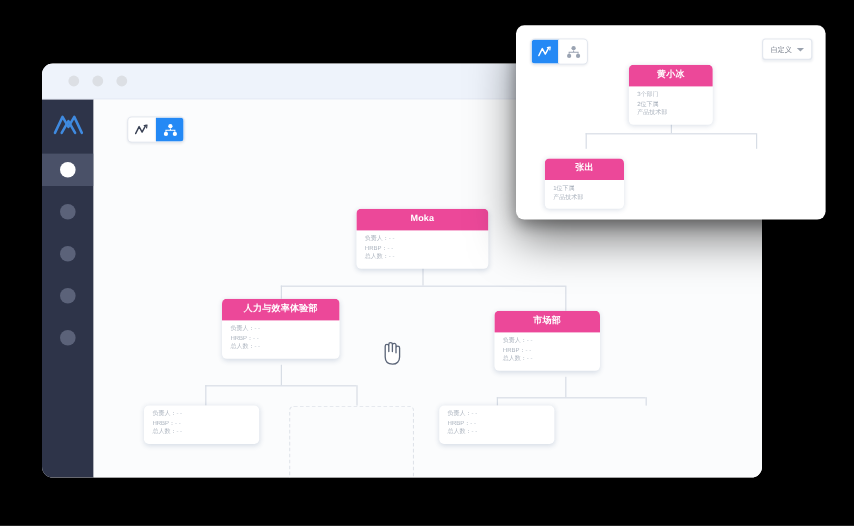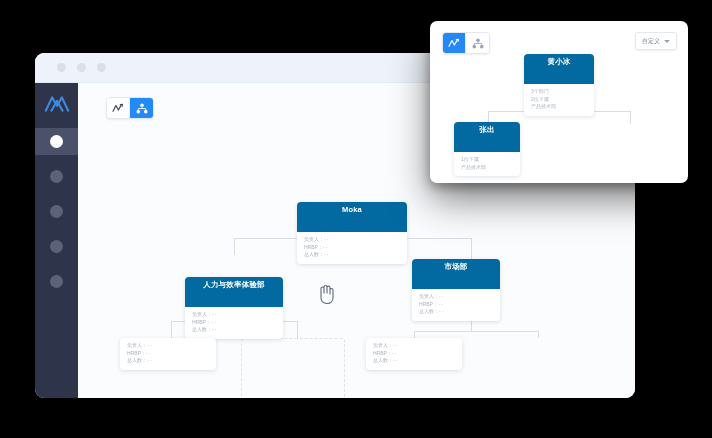"黄小冰" .node-head { background: #0369a1 -> #ec4899; height: 30px -> 18px }
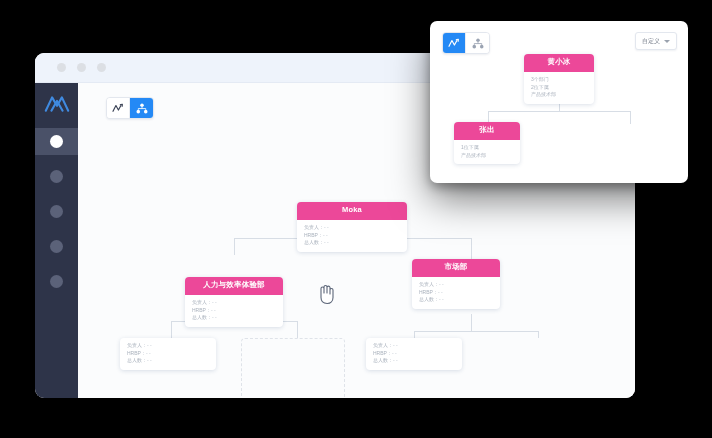"张出" div.node { top: 101px -> 111px }
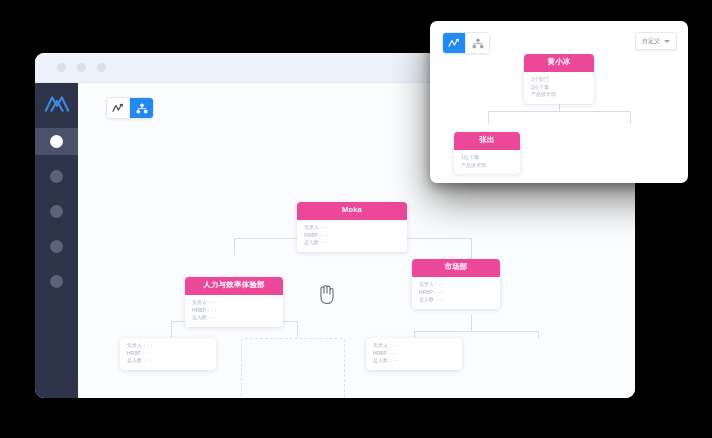"Moka" div.node { margin-top: 28px -> none }
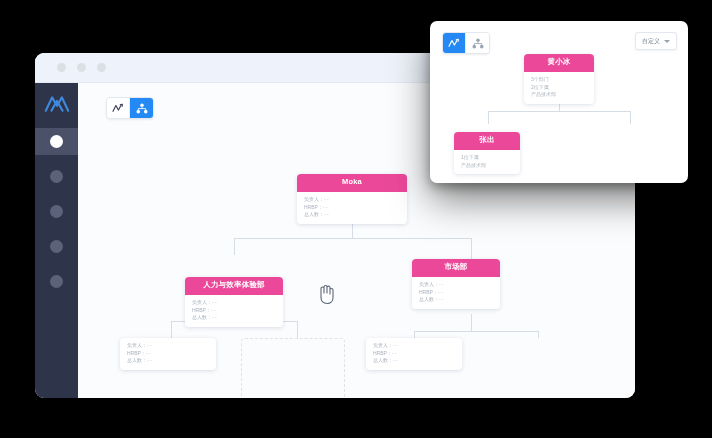"人力与效率体验部" div.node { margin-top: 28px -> none }
